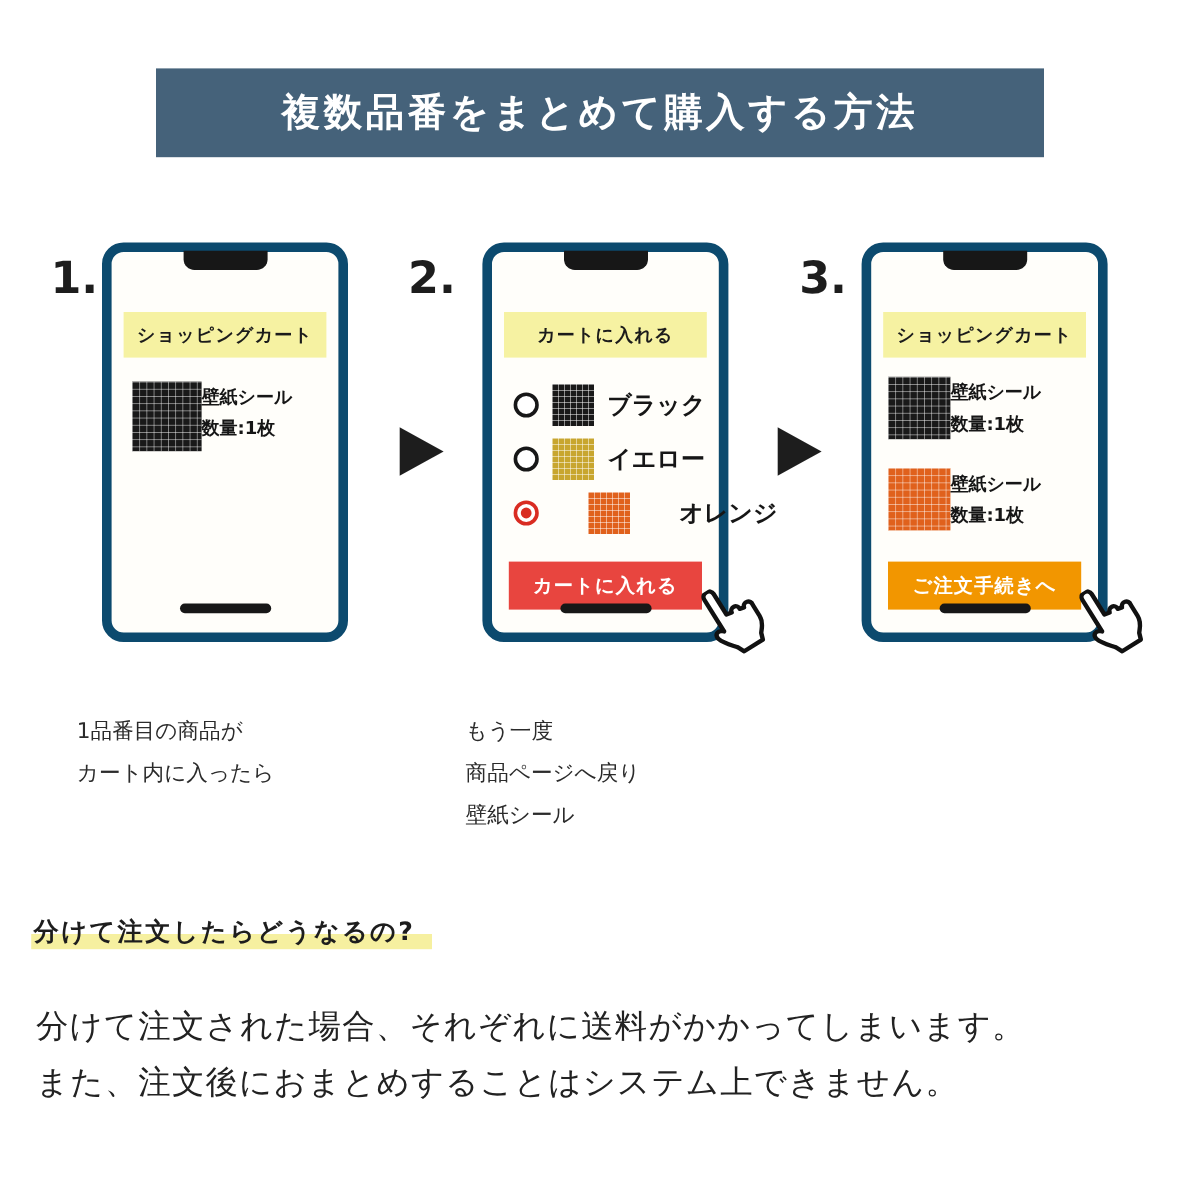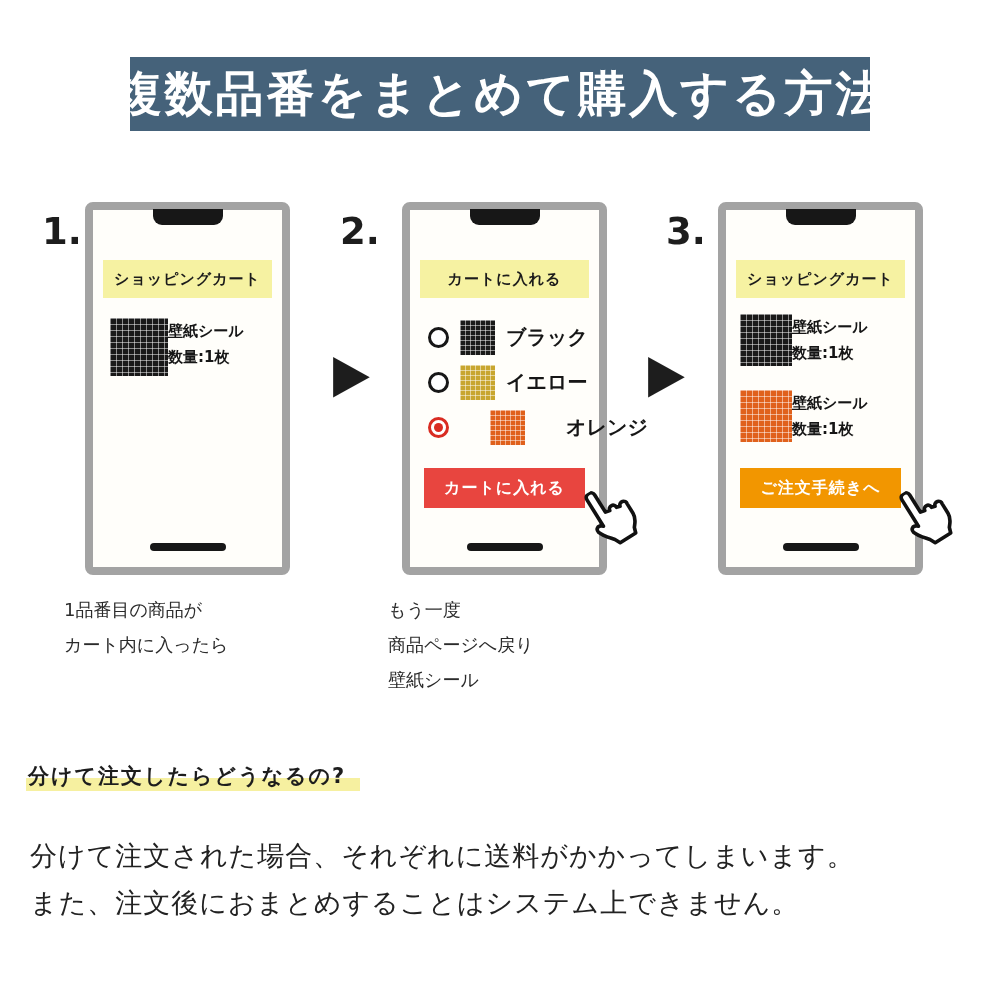"複数品番をまとめて購入する方法" .banner h1 { font-size: 48px -> 32px }
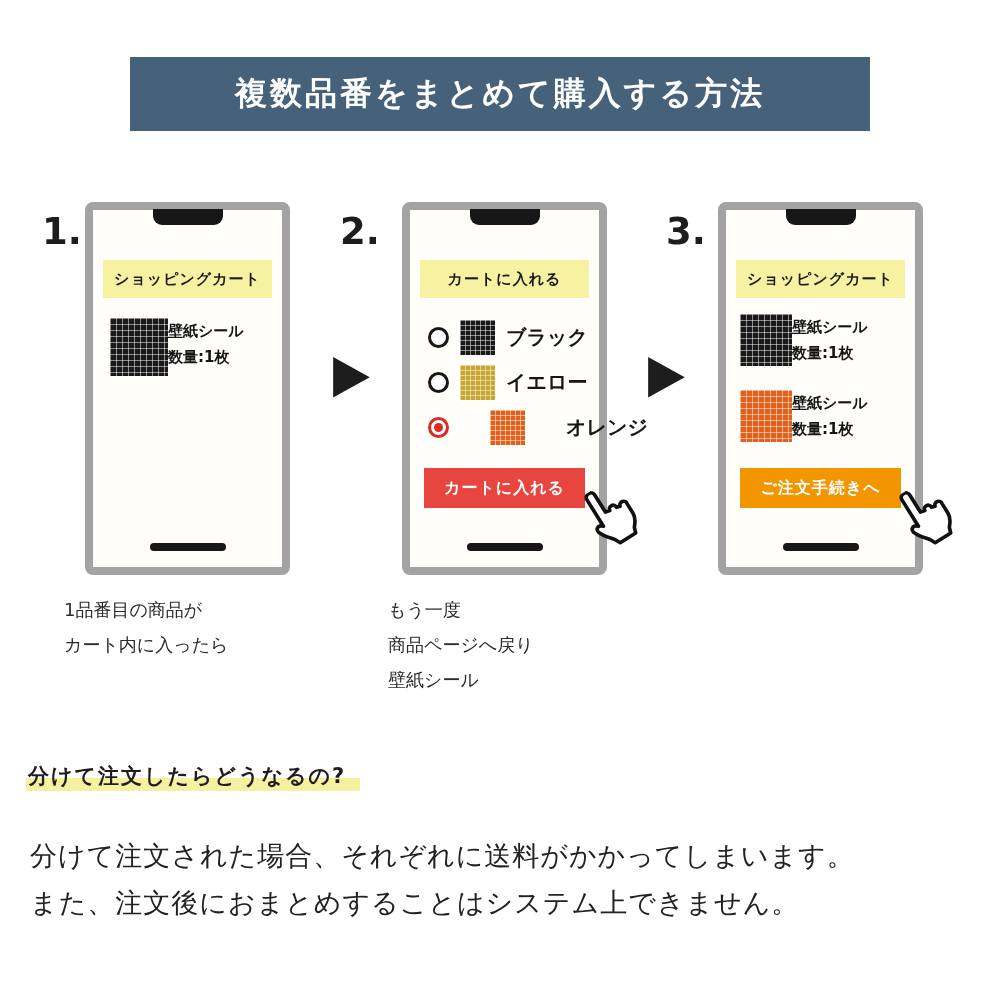"ショッピングカート" .phone { border: 8px solid #a3a3a3 -> 8px solid #0c4a6e; border-radius: 8px -> 18px; height: 373px -> 333px }
